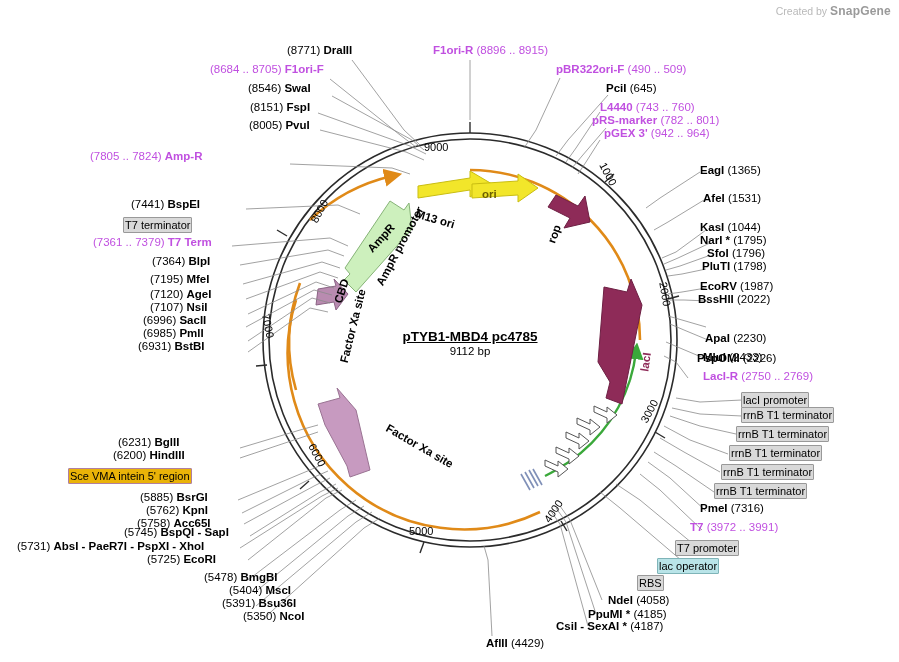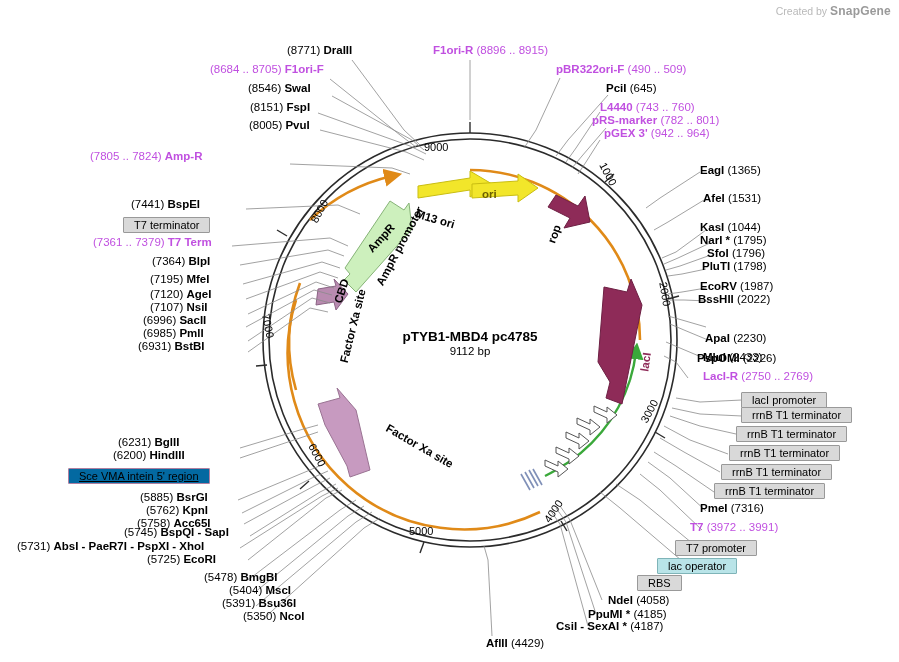"T7 terminator" .boxed { padding: 1px 10px -> 1px 1px }
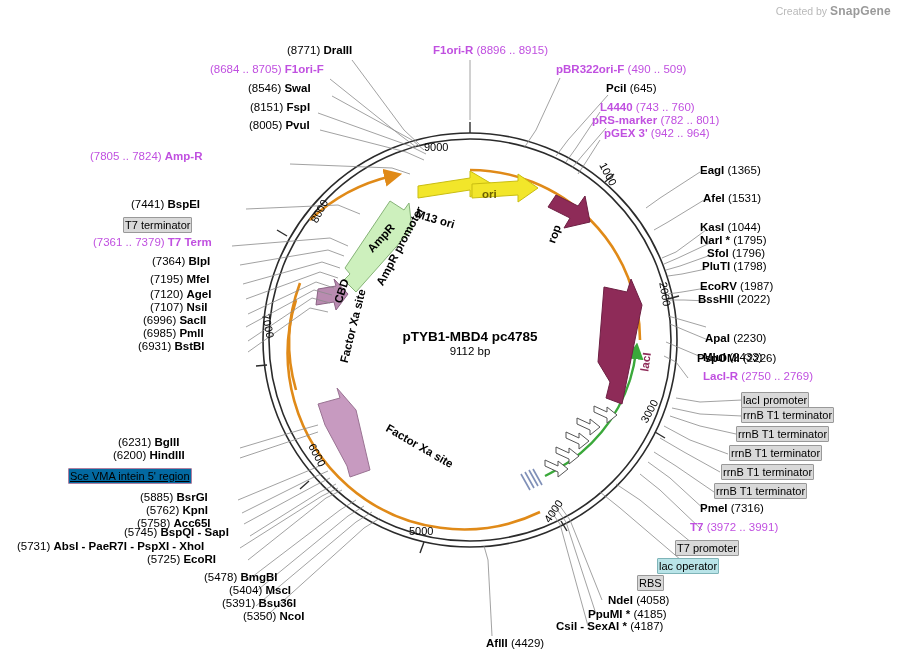"pTYB1-MBD4 pc4785" div.title { text-decoration: none -> underline }
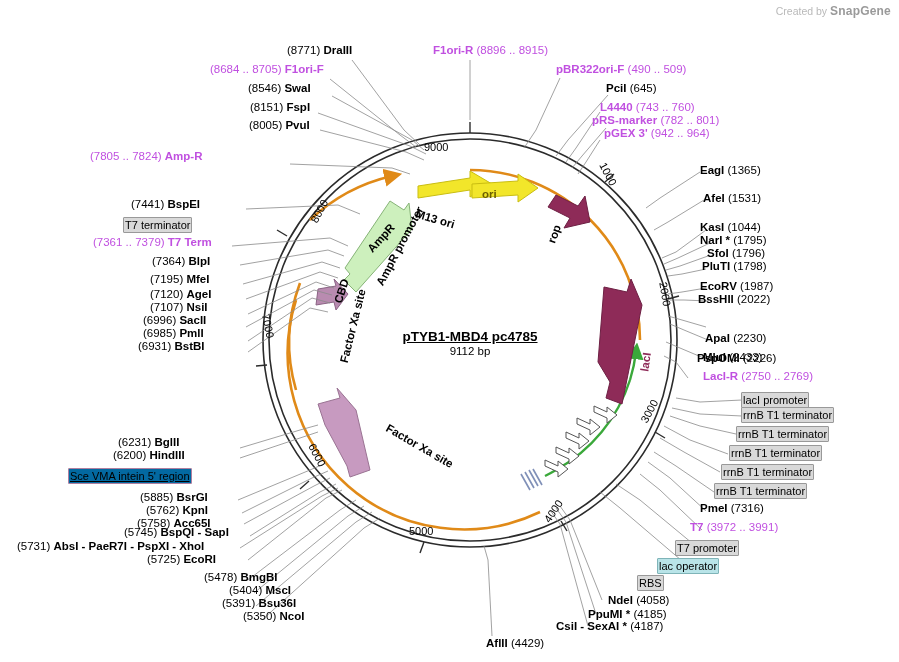"Sce VMA intein 5' region" .boxed.pink { background: #0369a1 -> #eab308; text-decoration: underline -> none }
